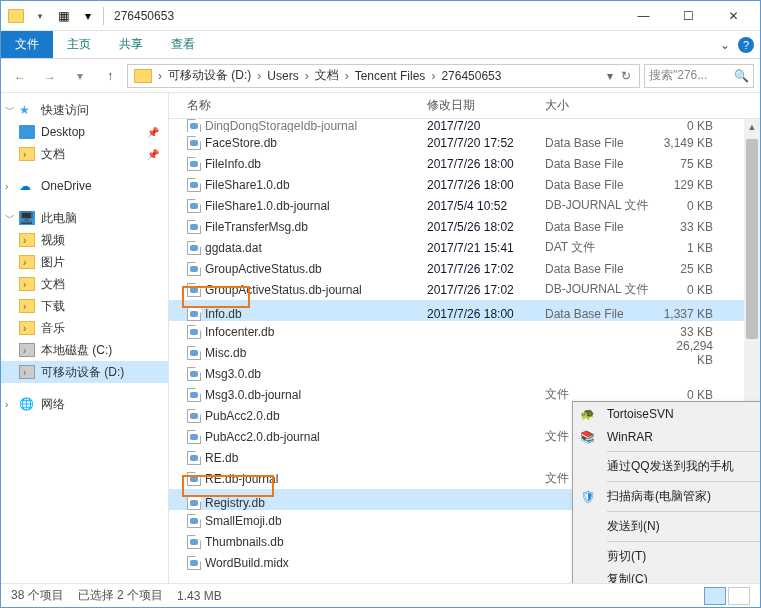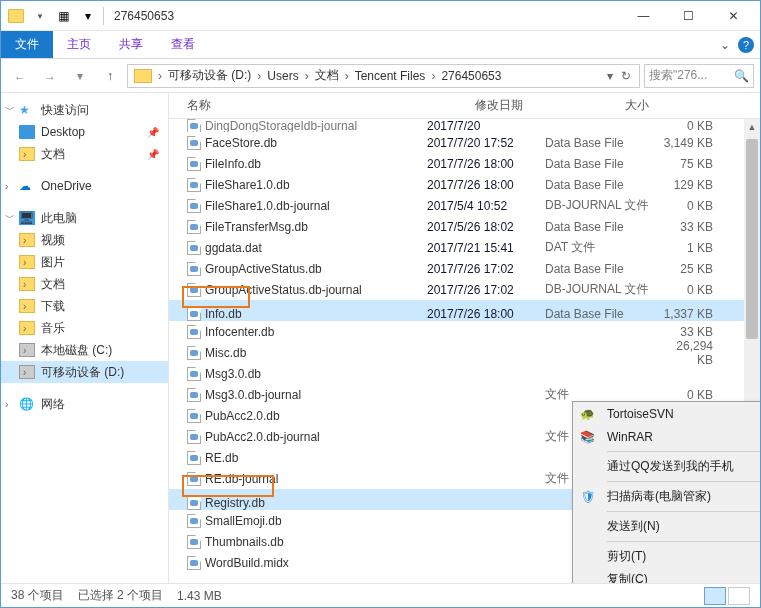"主页" .ribbon .tab { color: #6d28d9 -> #0f766e }
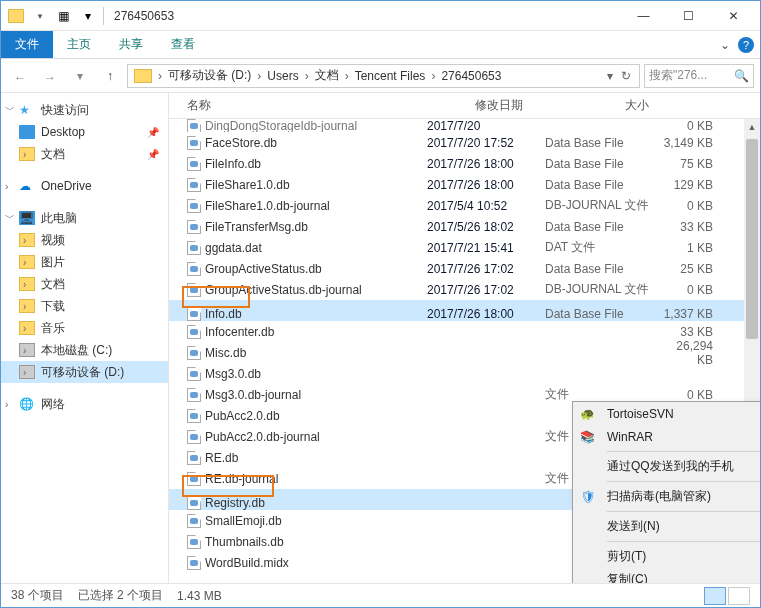"修改日期" .col-date { margin-left: 48px -> none }
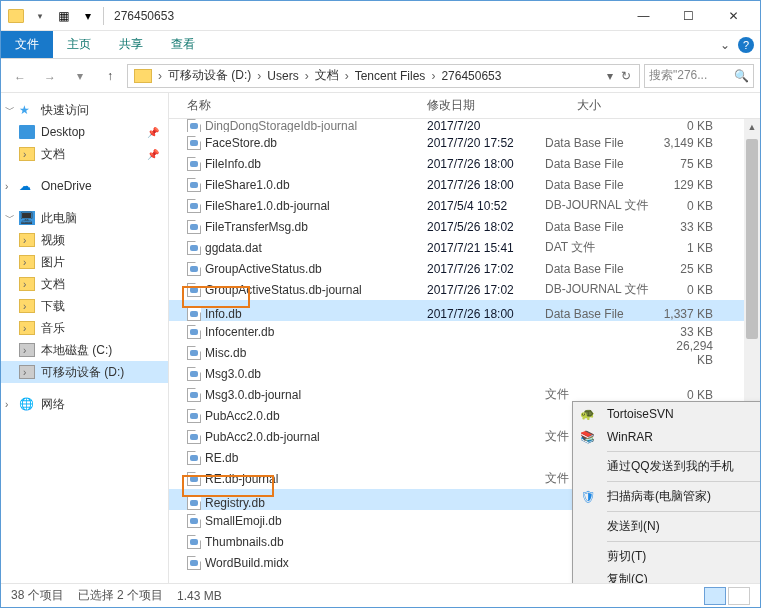"大小" .col-size { text-align: right -> none }
